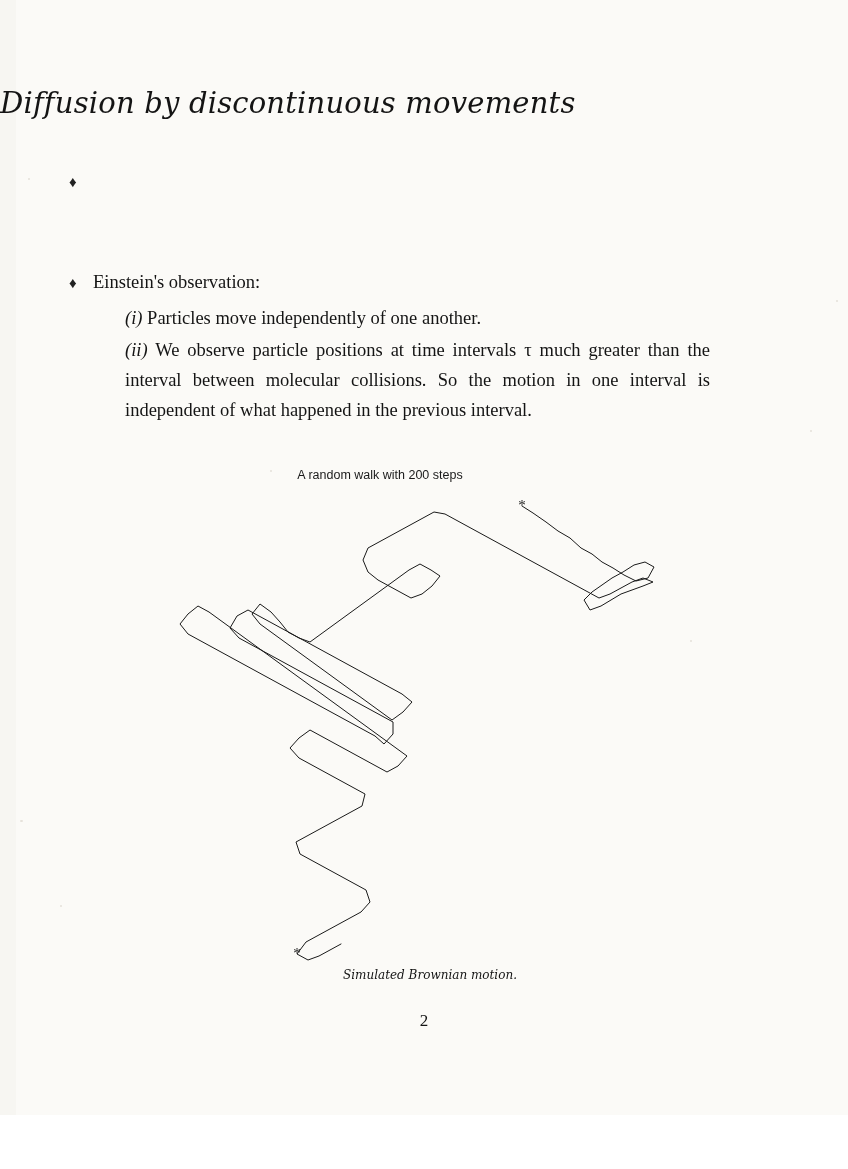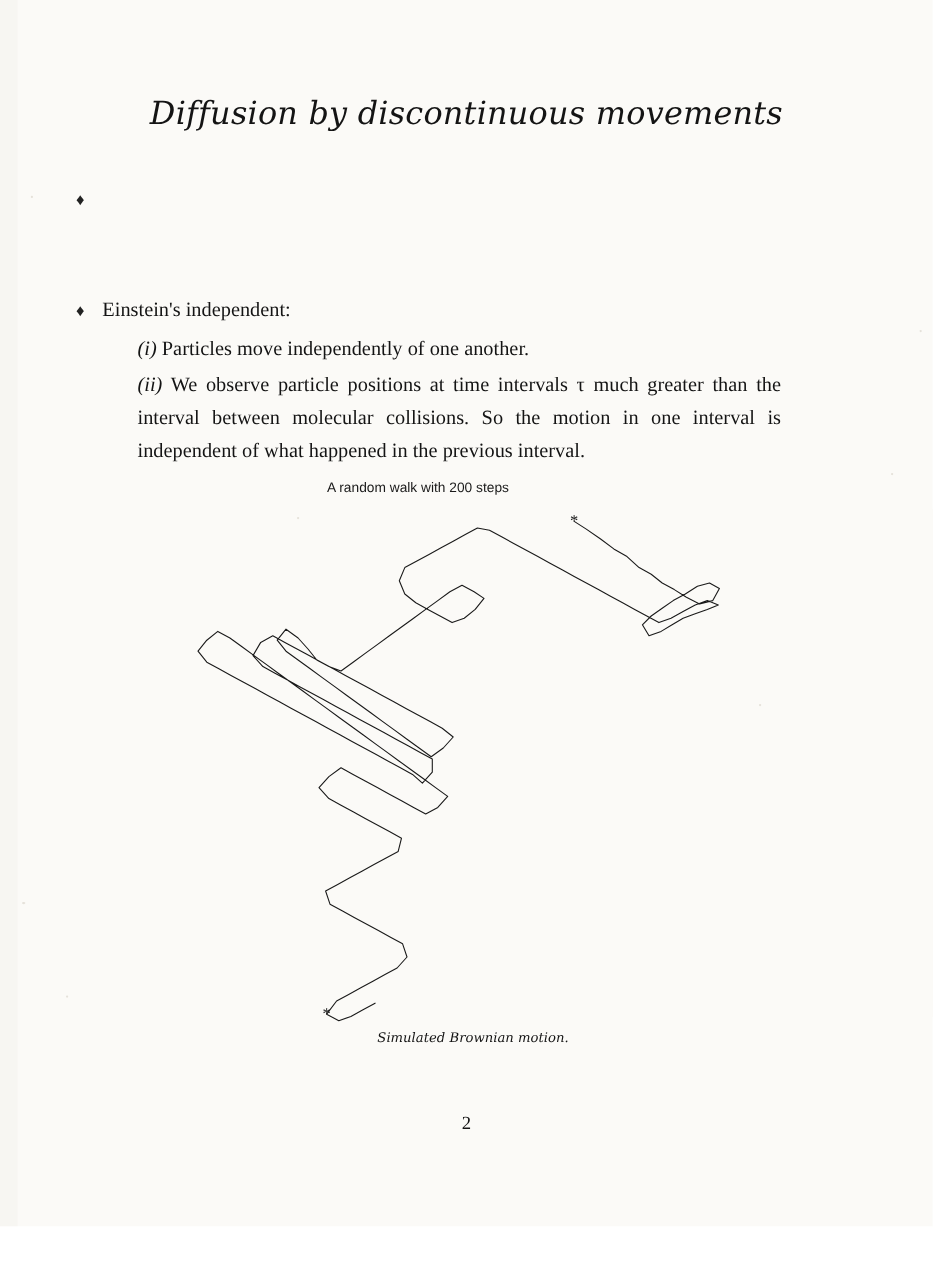"Diffusion by discontinuous movements" h1.doc-title { text-align: center -> left }
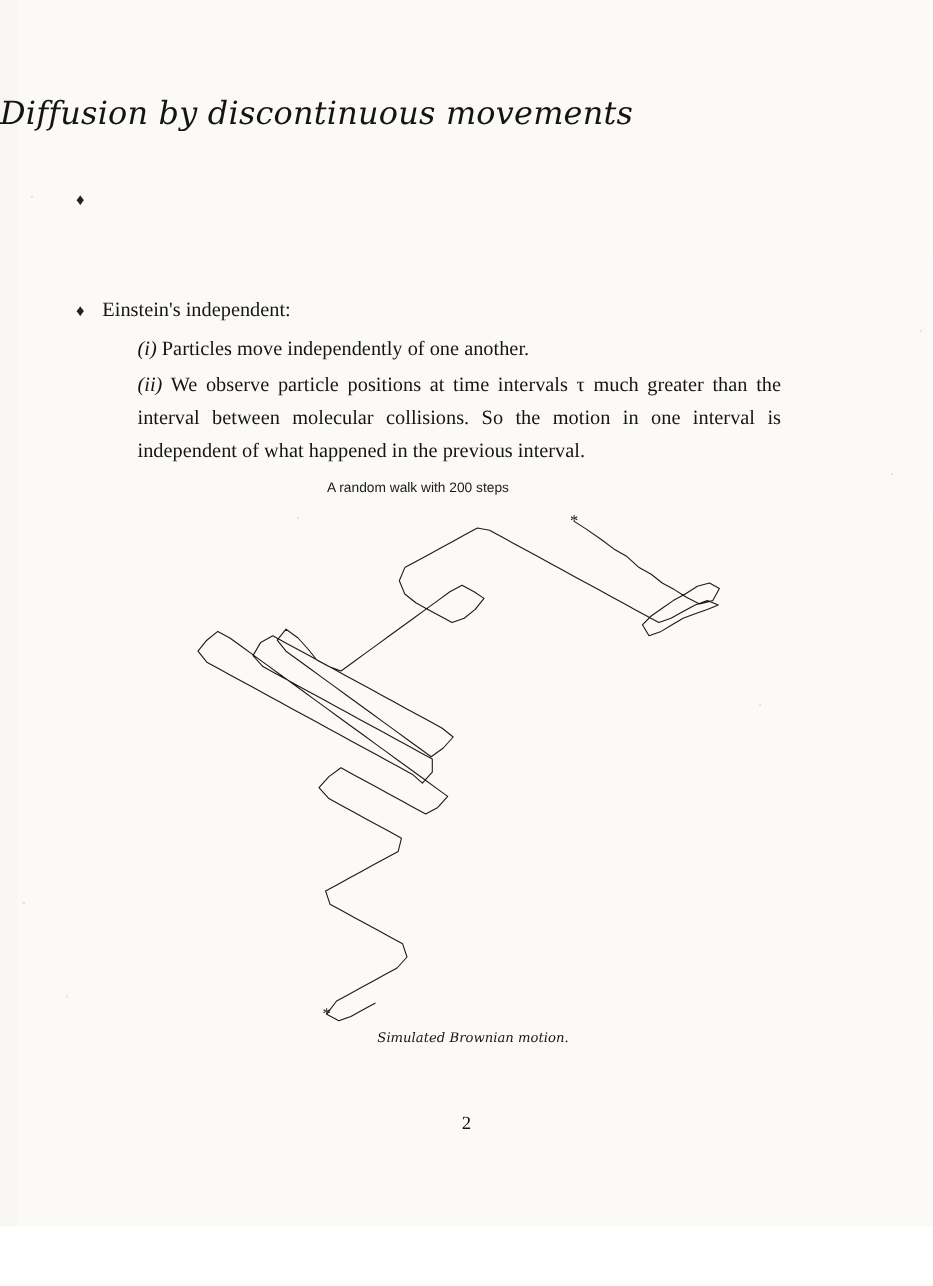"Einstein's independent:" span { text: independent -> observation }
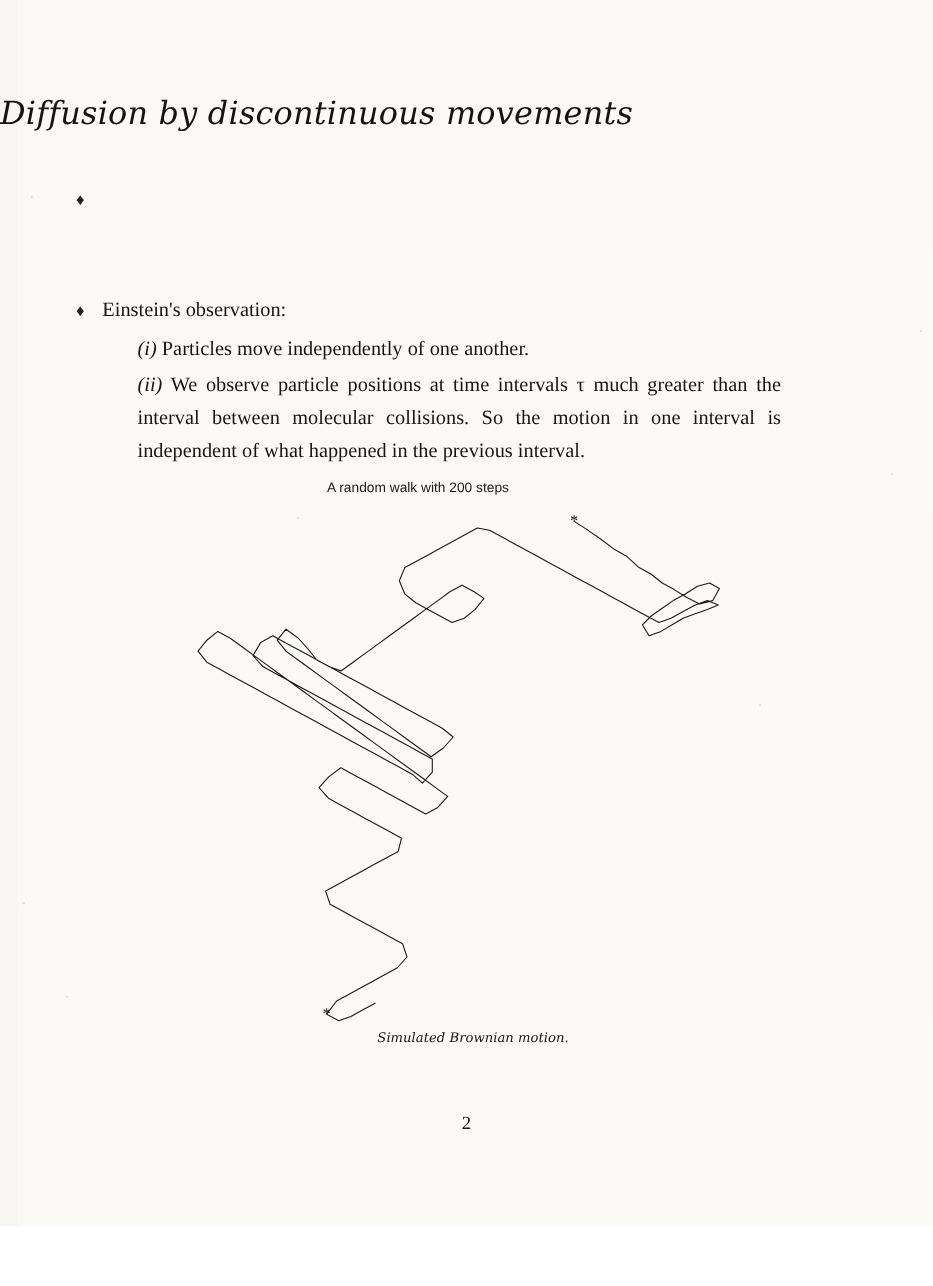"A random walk with 200" #figure { top: 436px -> 468px }
